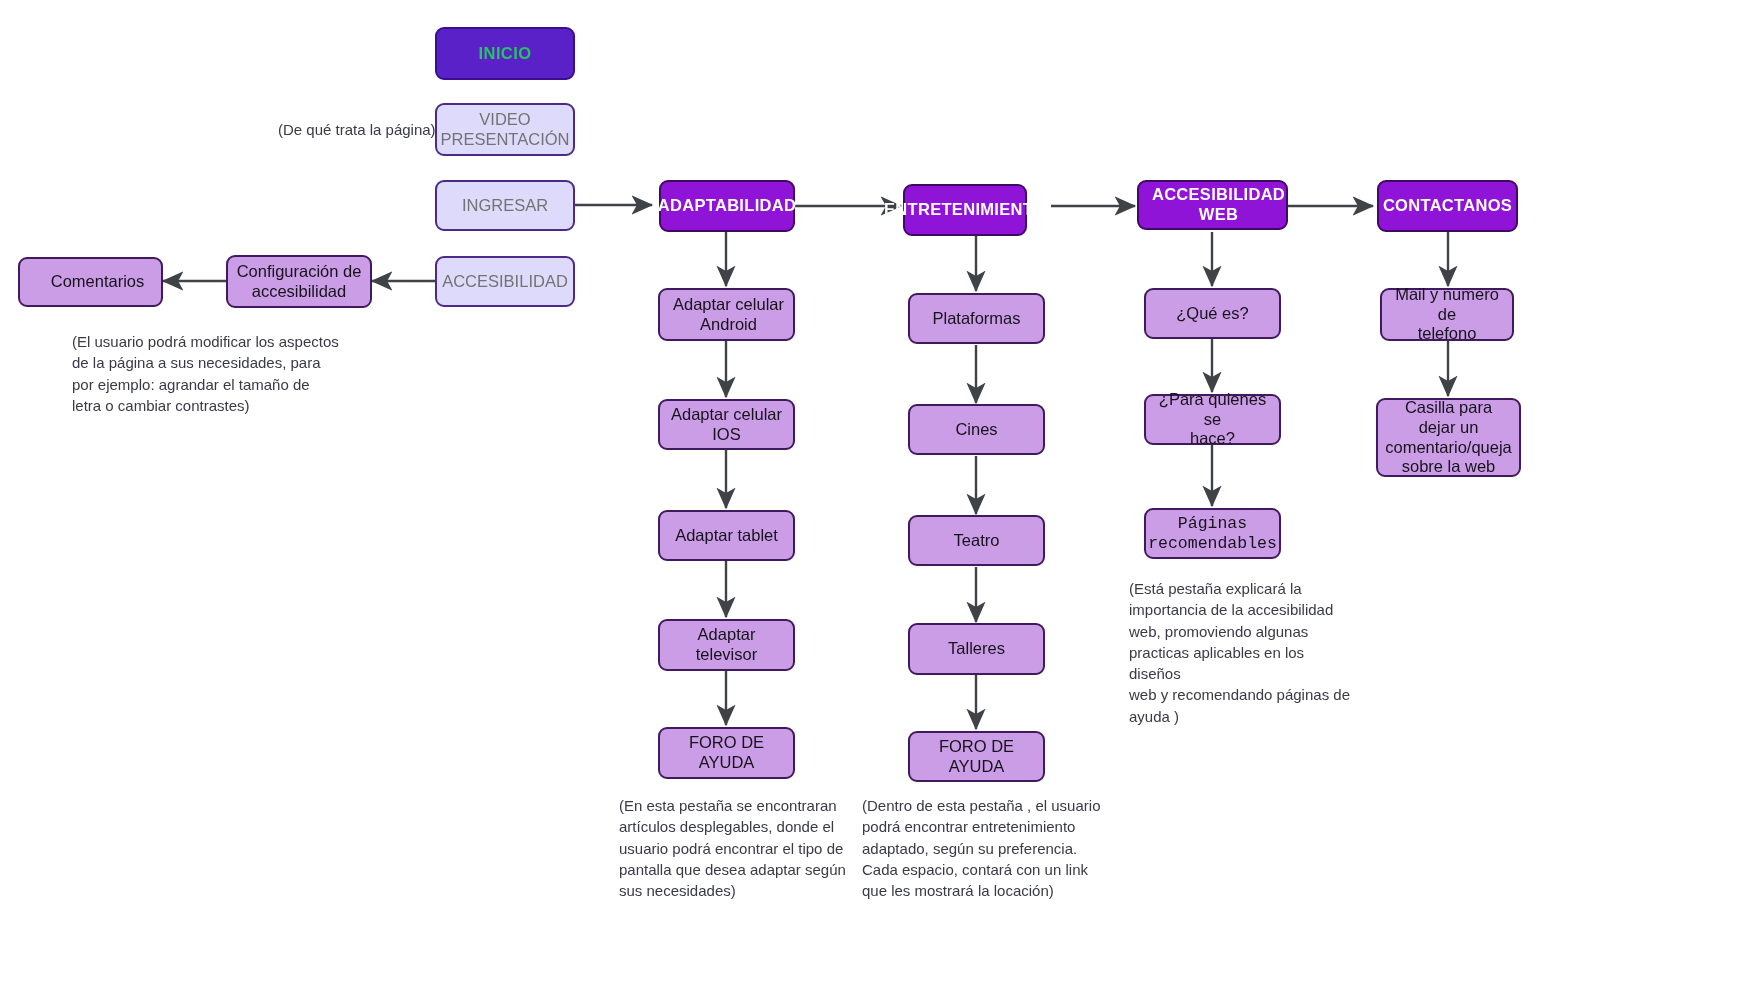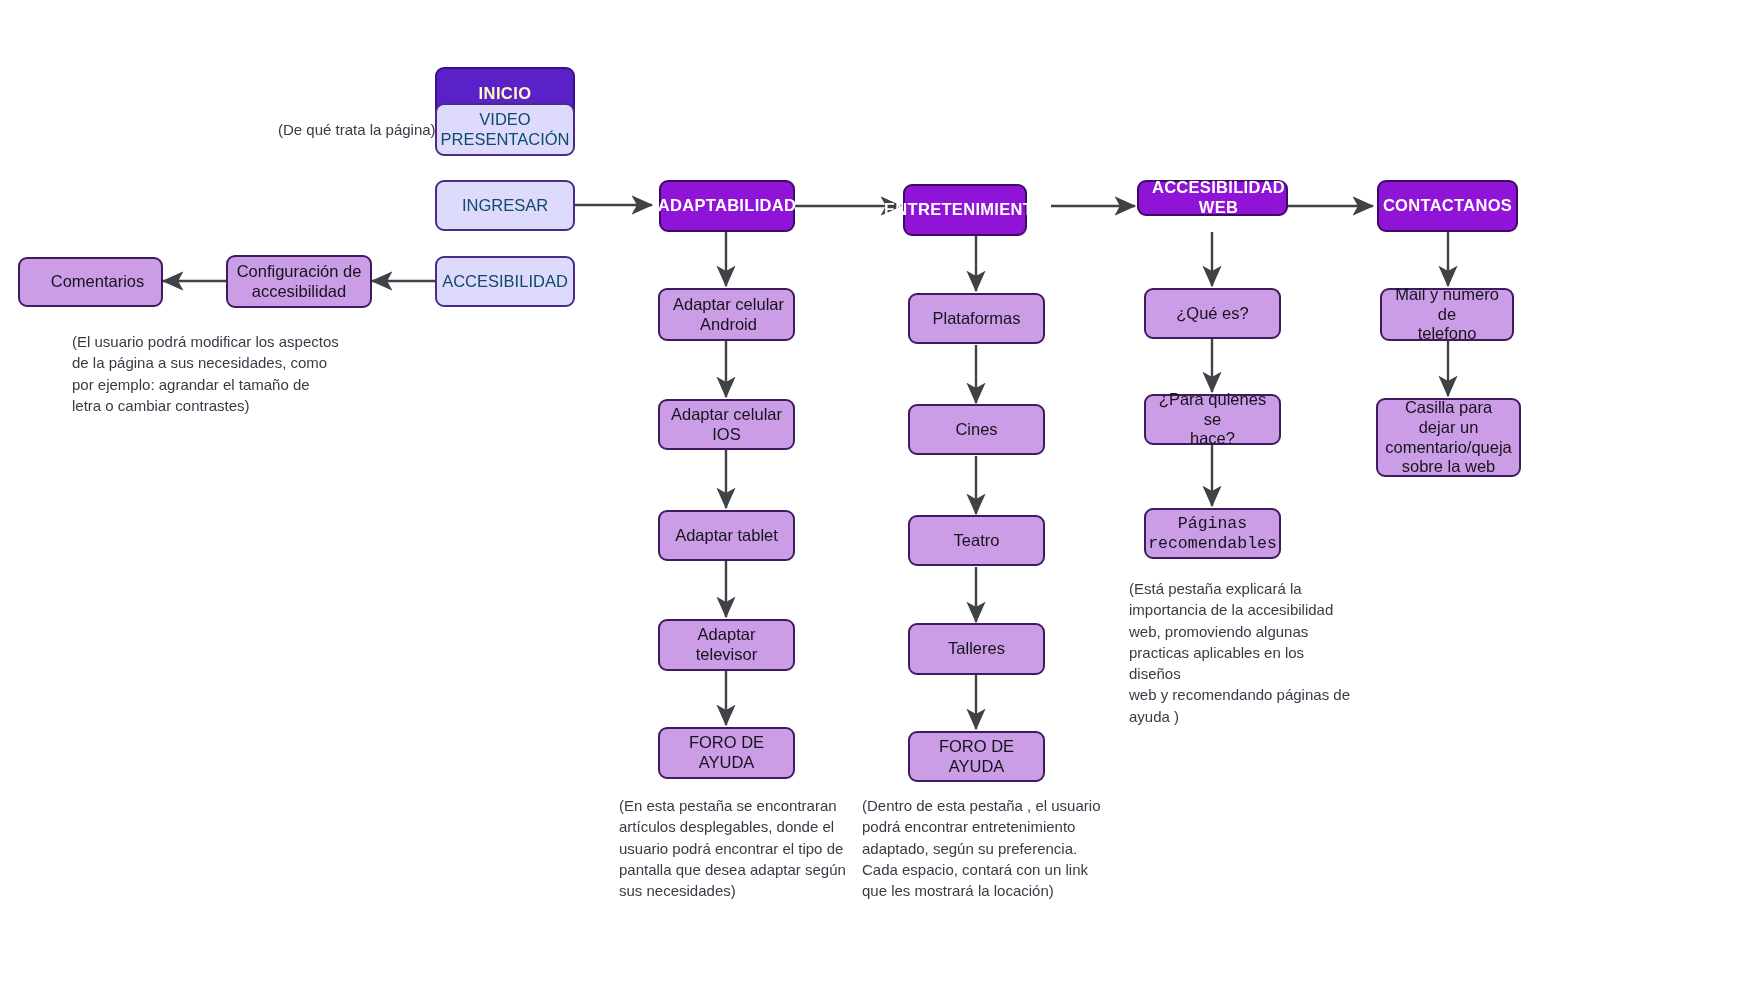"INICIO" .n-inicio { color: #fef9c3 -> #22c55e; margin-top: 40px -> none }
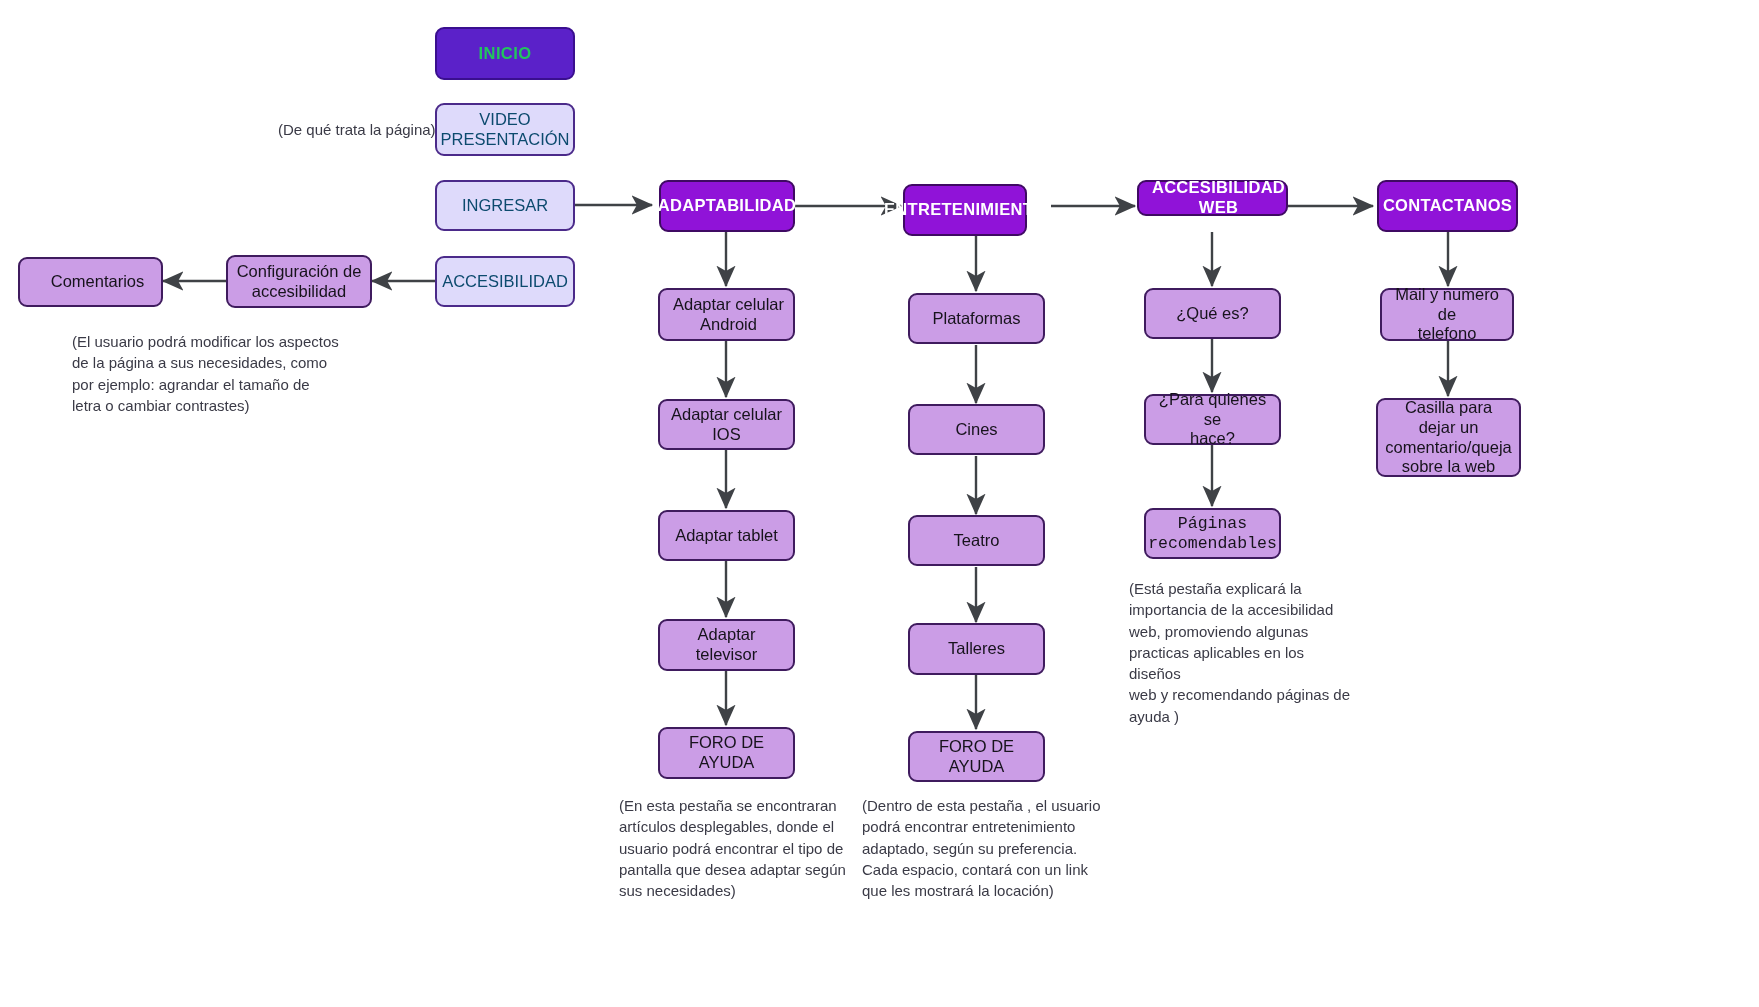"VIDEO" .n-light { color: #0c4a6e -> #737373 }
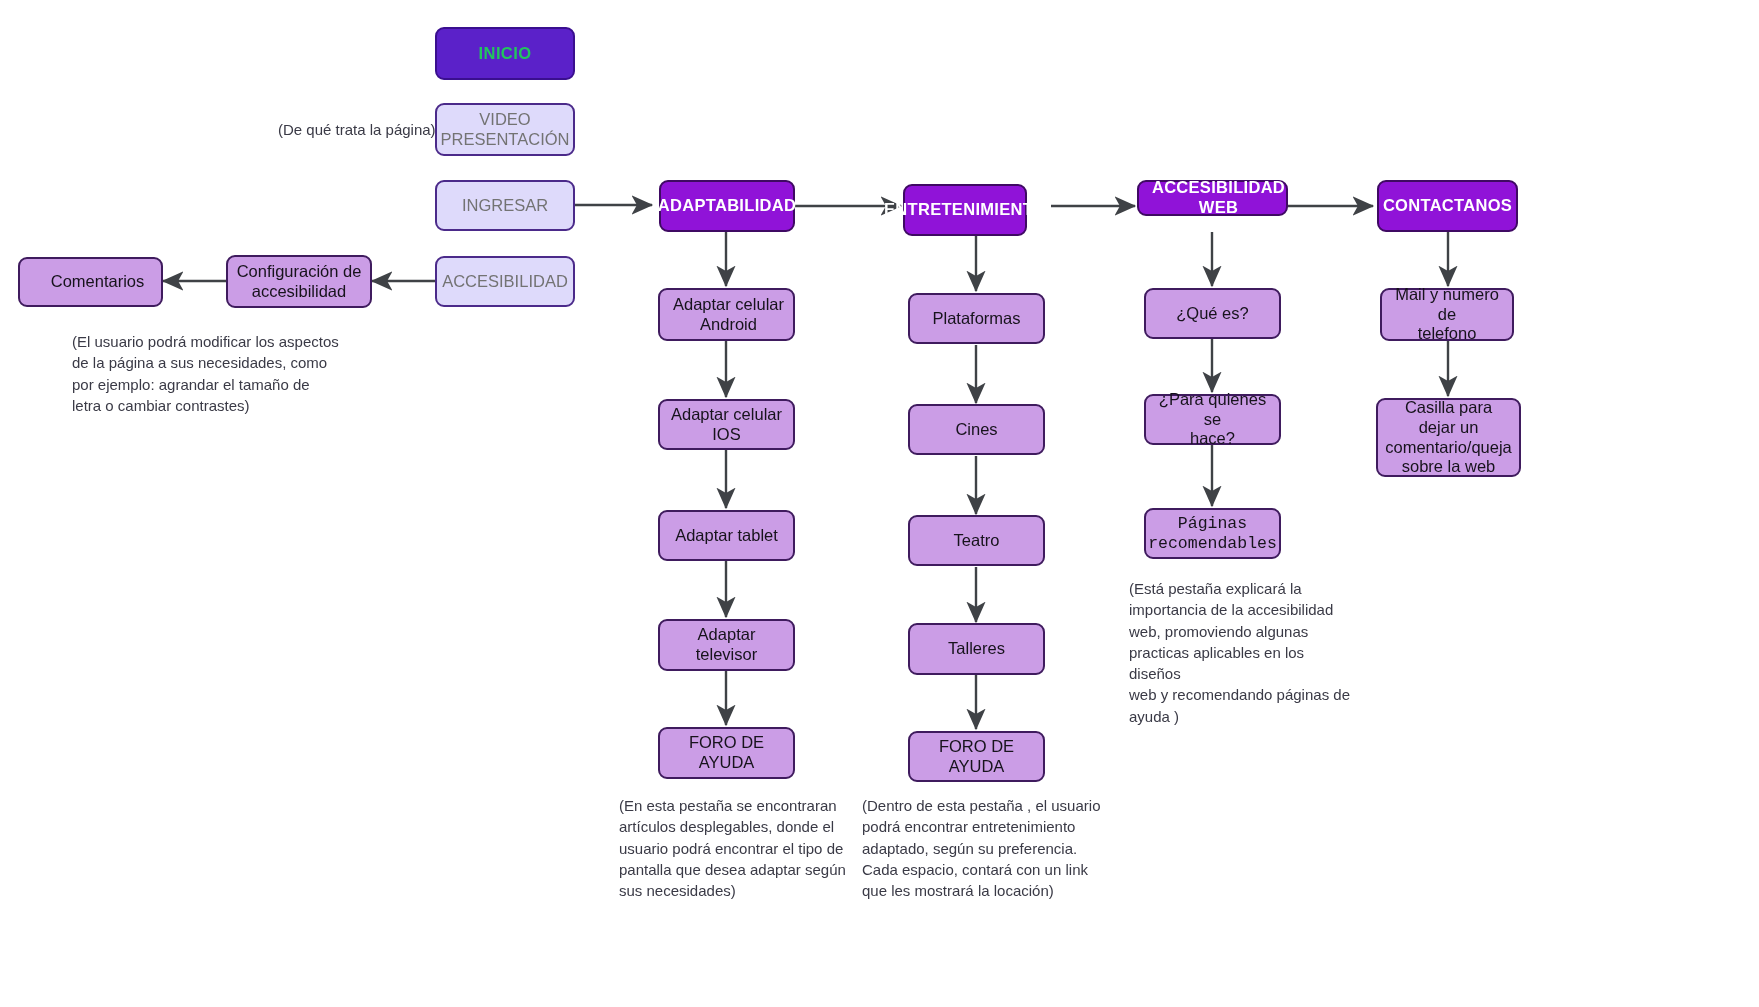"ACCESIBILIDAD WEB" div.node { height: 36px -> 50px }
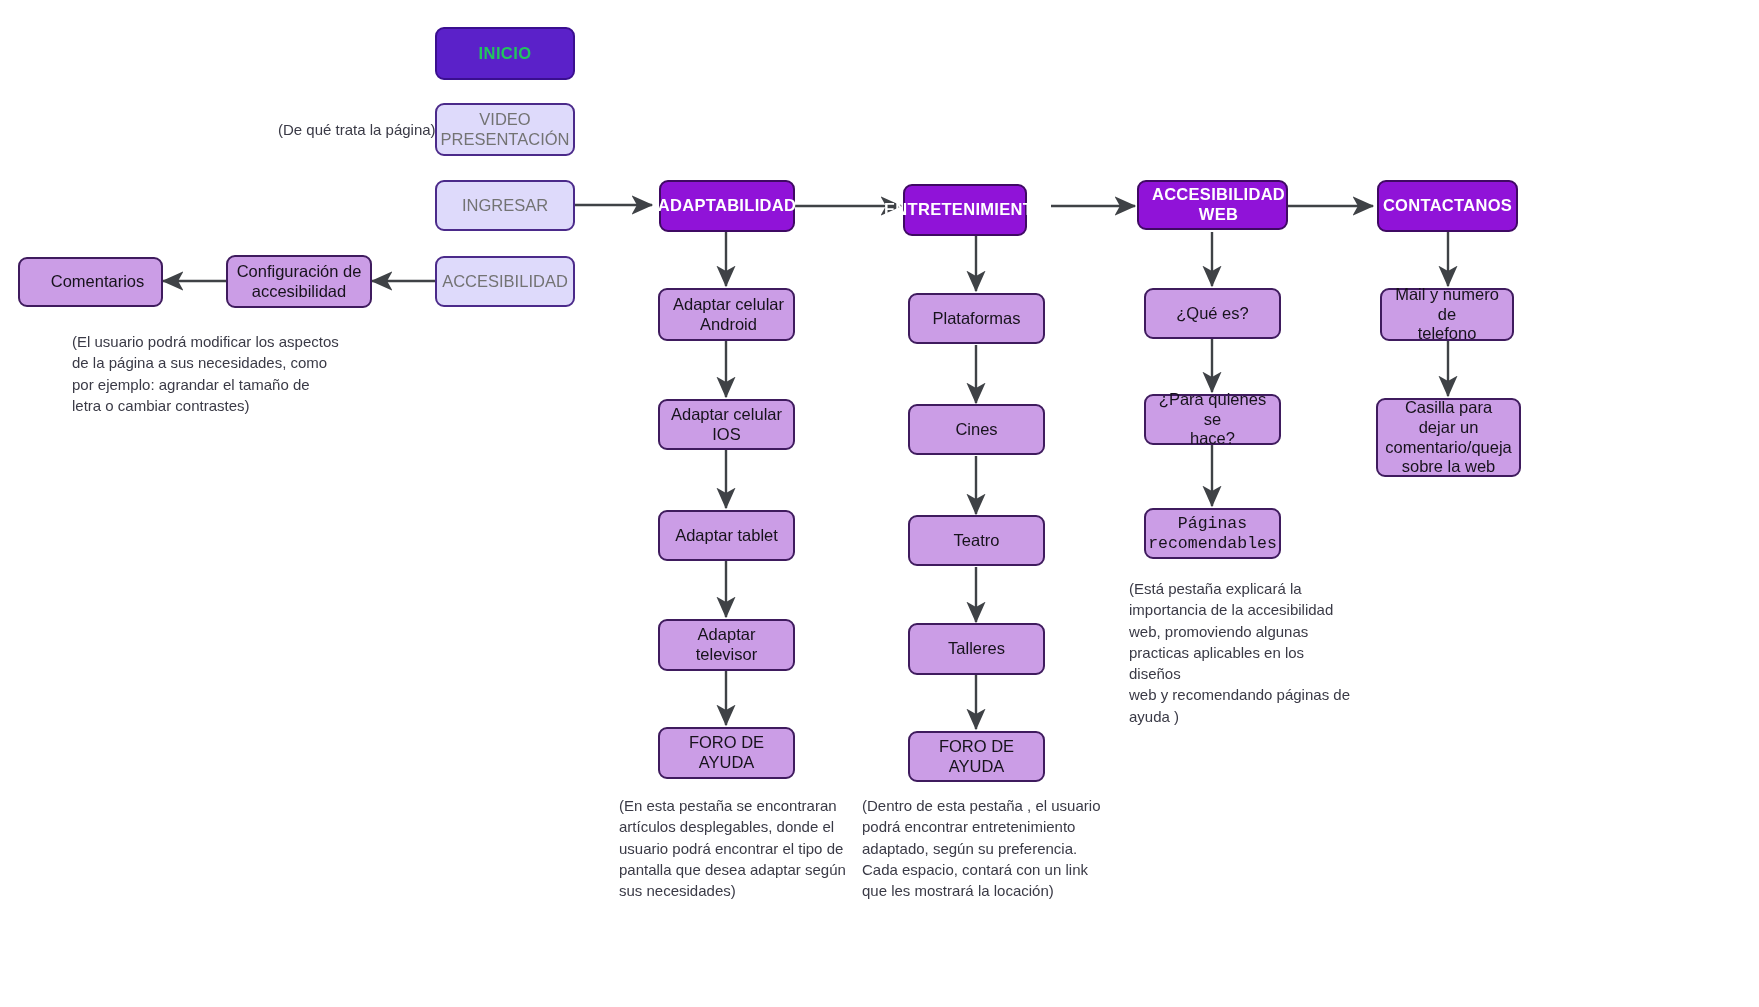"(El usuario podrá modificar los" div.note { text: como -> para }
